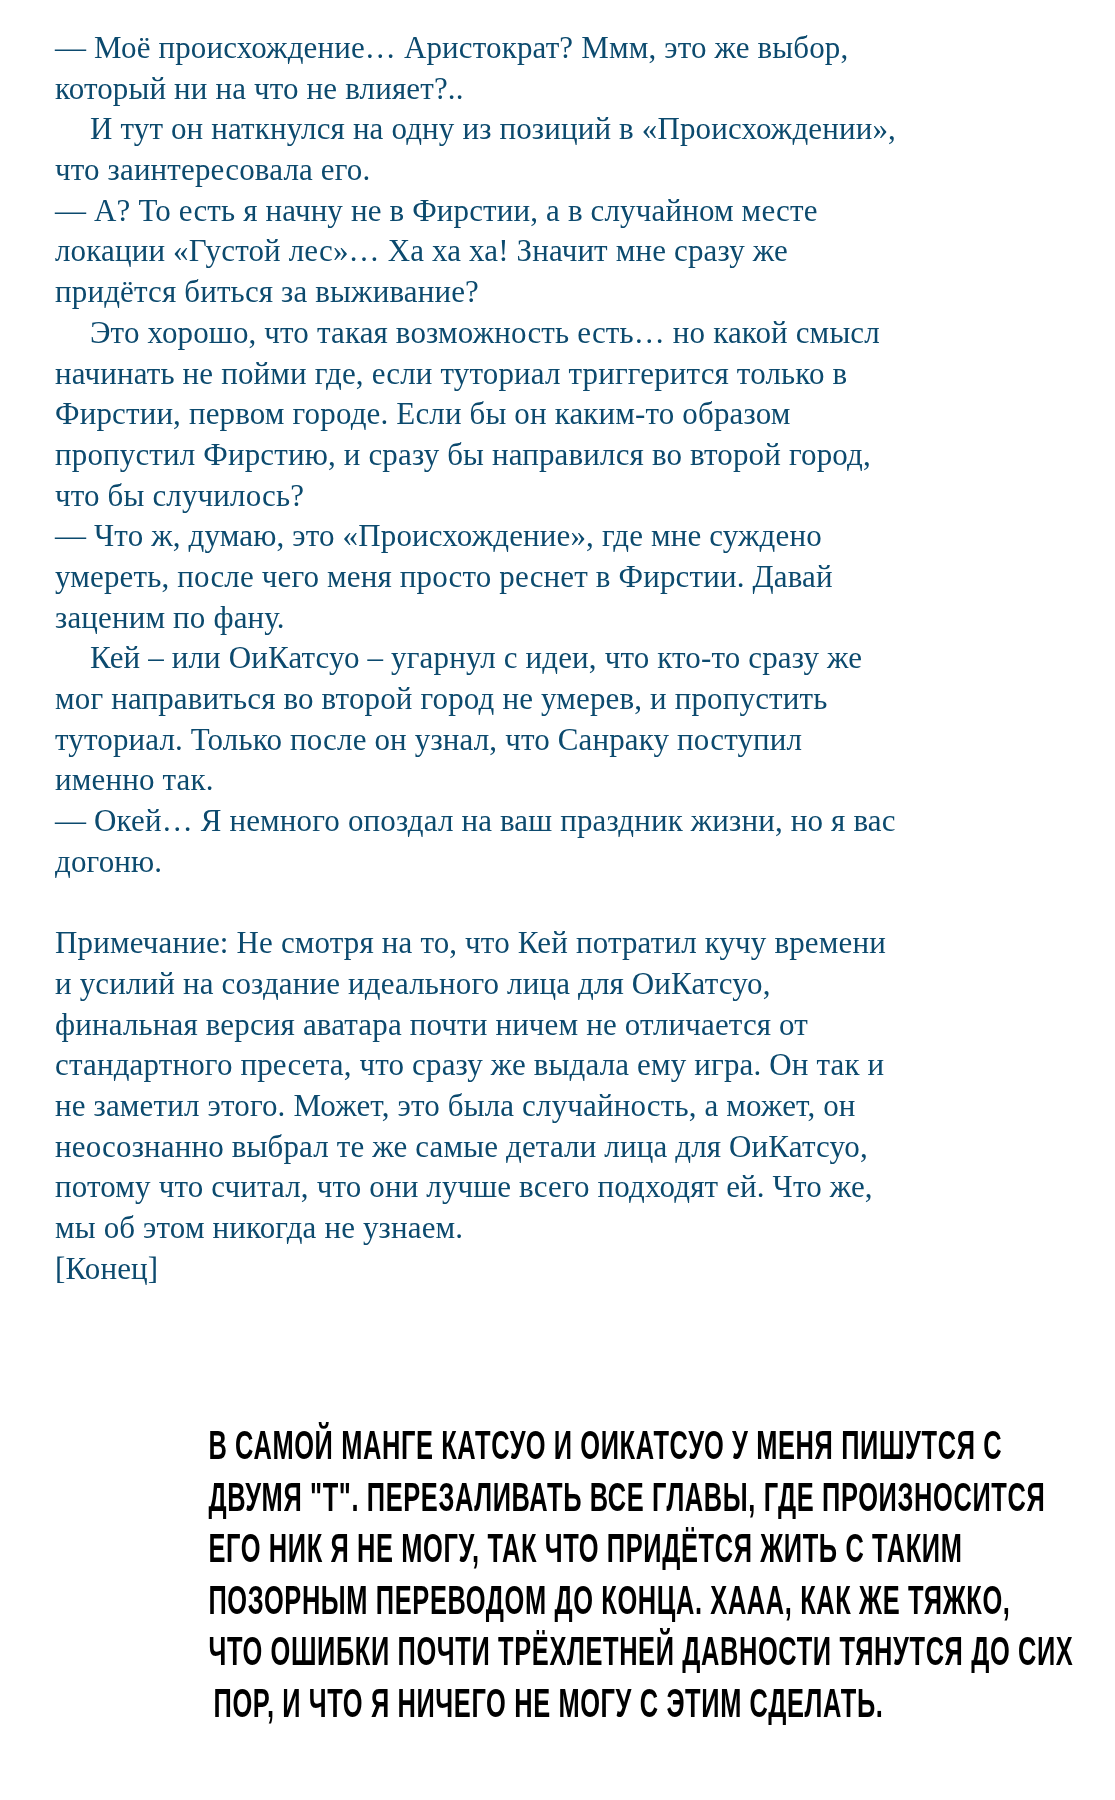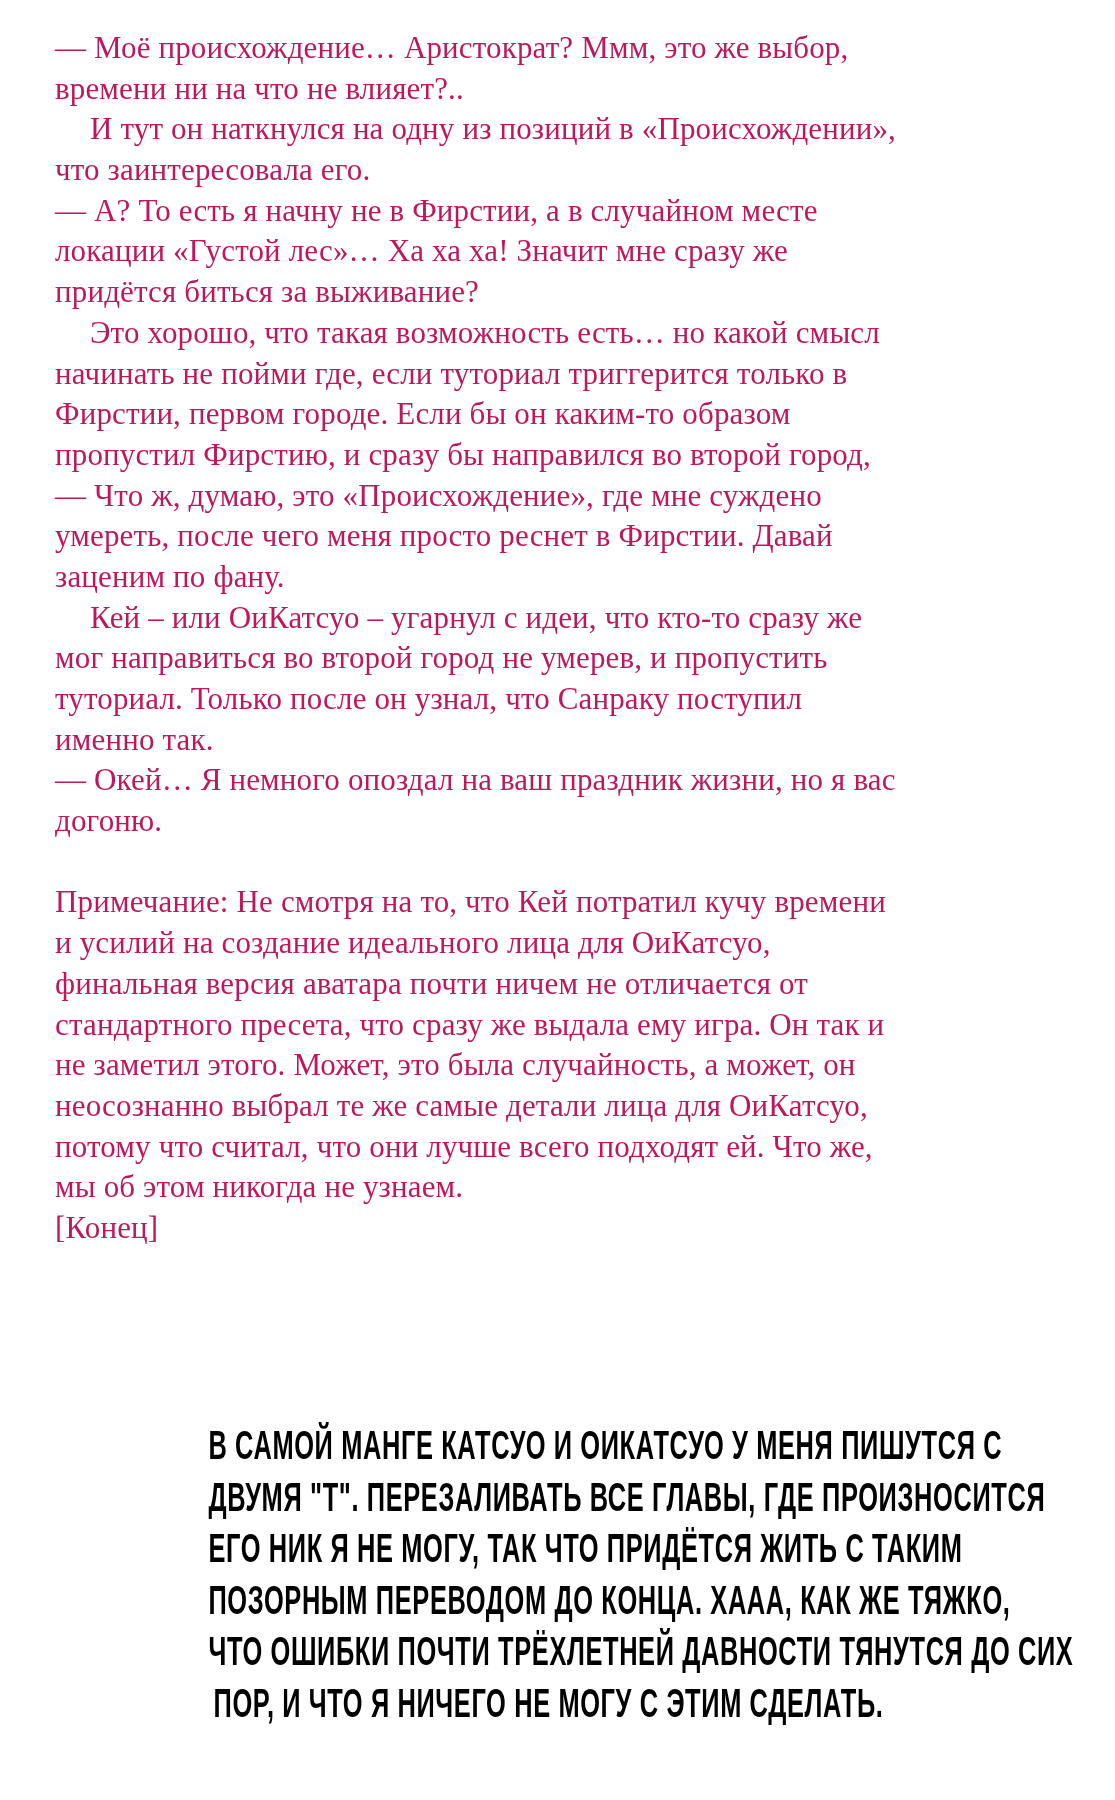"— Моё происхождение… Аристократ? Ммм," .line { color: #be185d -> #0c4a6e }
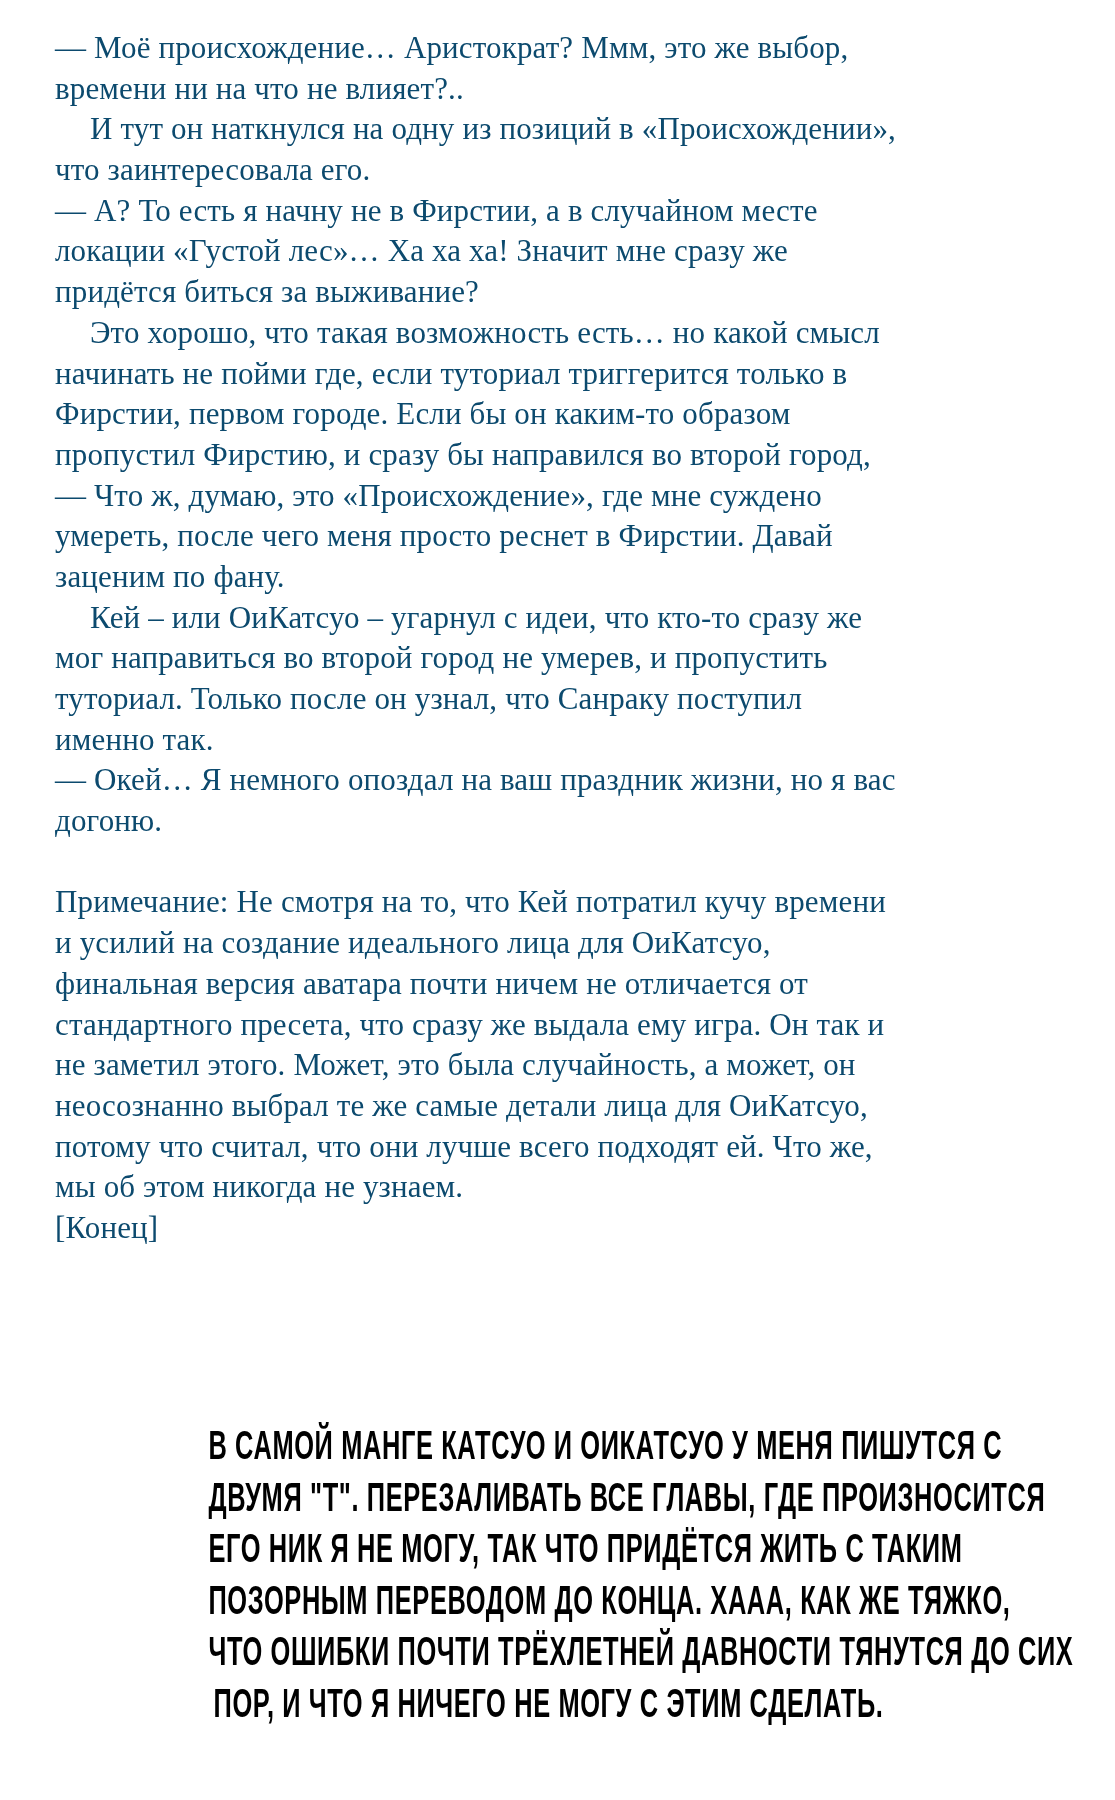"времени ни на что не" div.line { text: времени -> который }
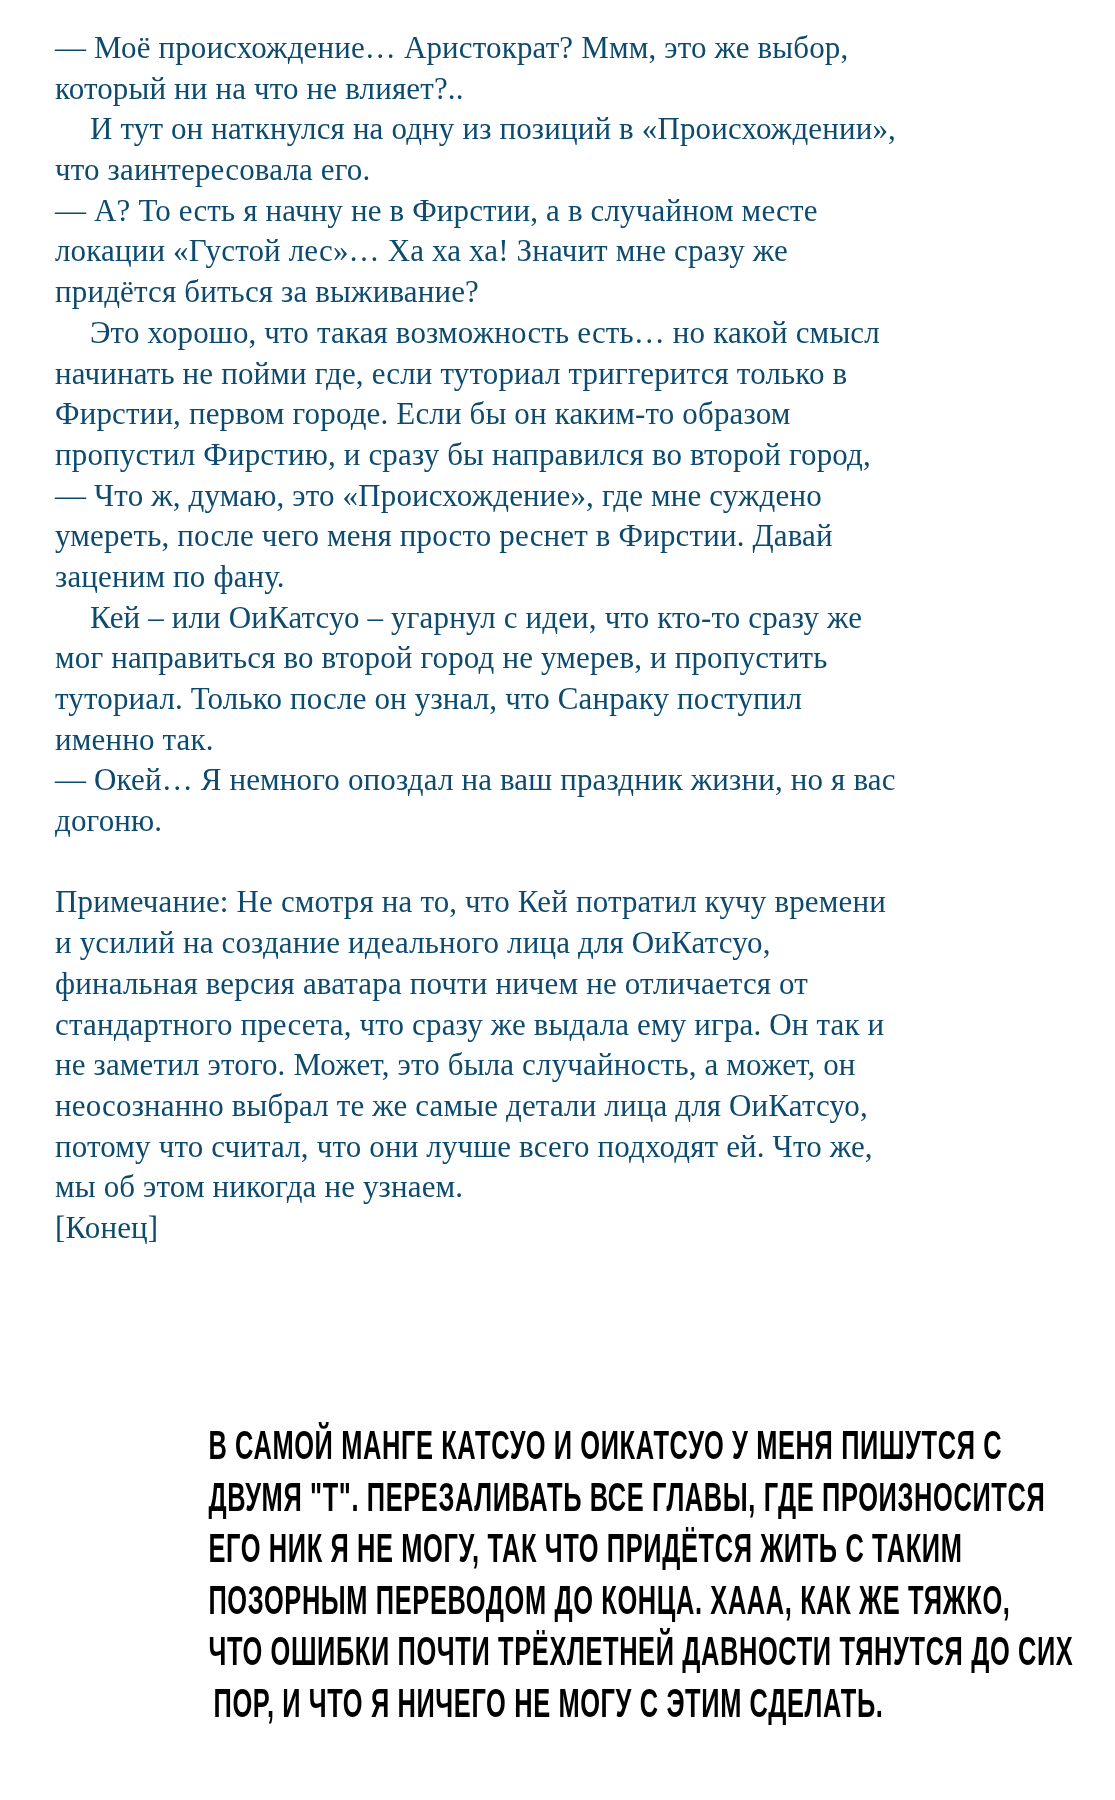"что бы случилось?" div.line { html: none -> <div>что бы случилось?</div> }
